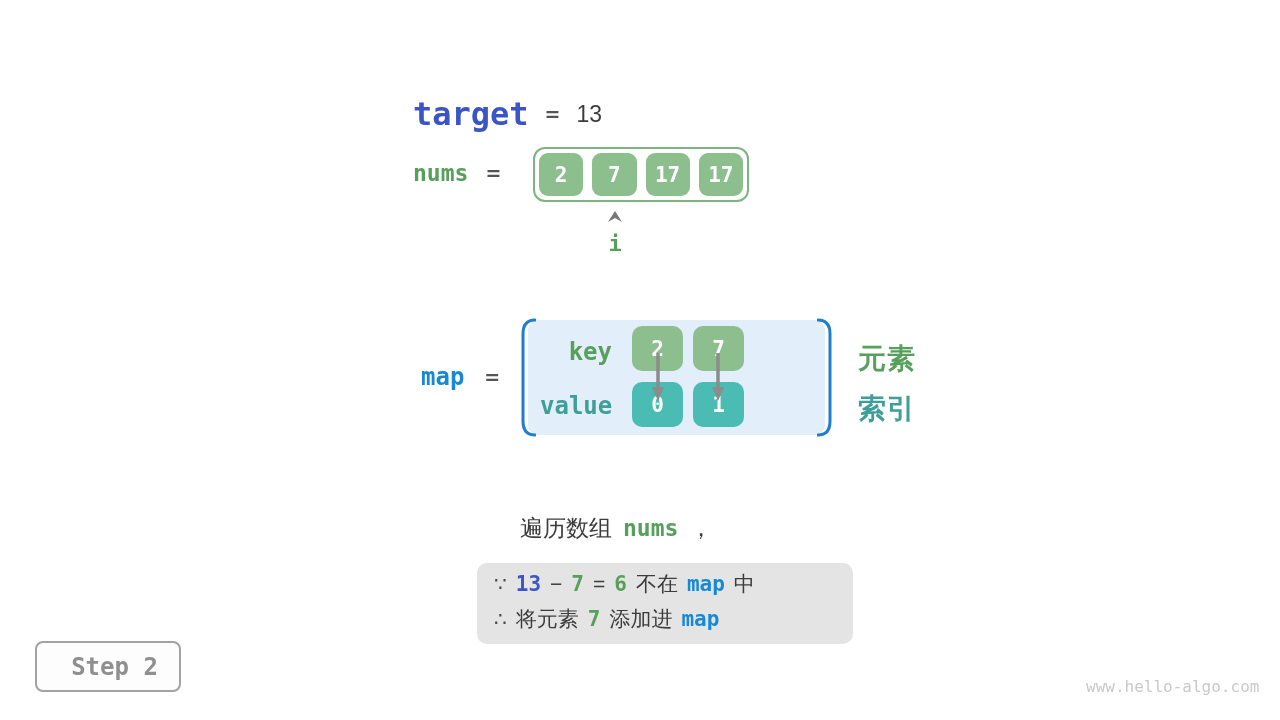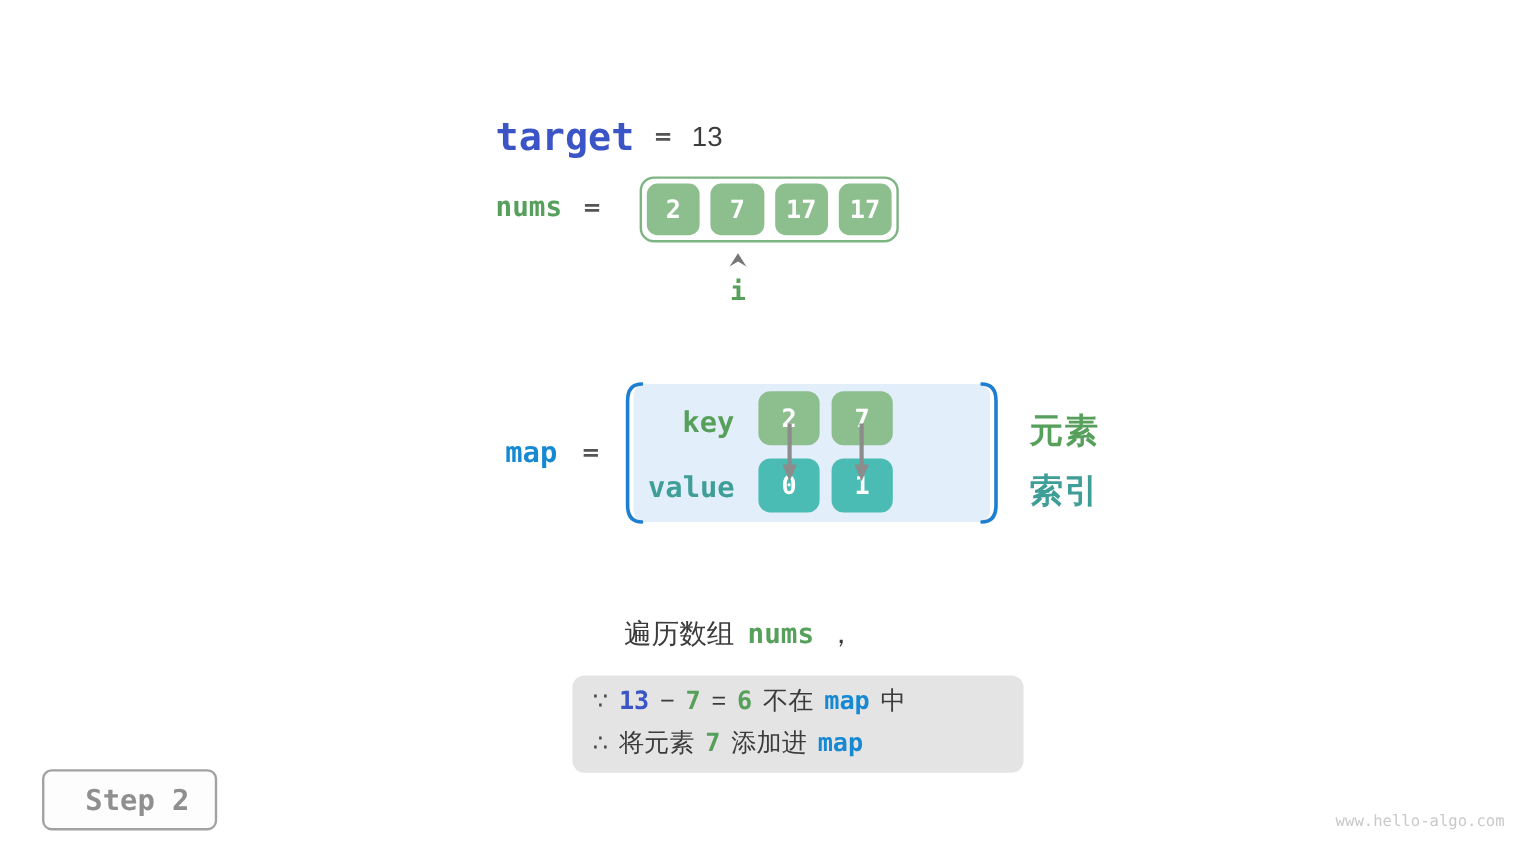"www.hello-algo.com" .watermark { font-size: 13px -> 16px; left: 1113px -> 1086px }
